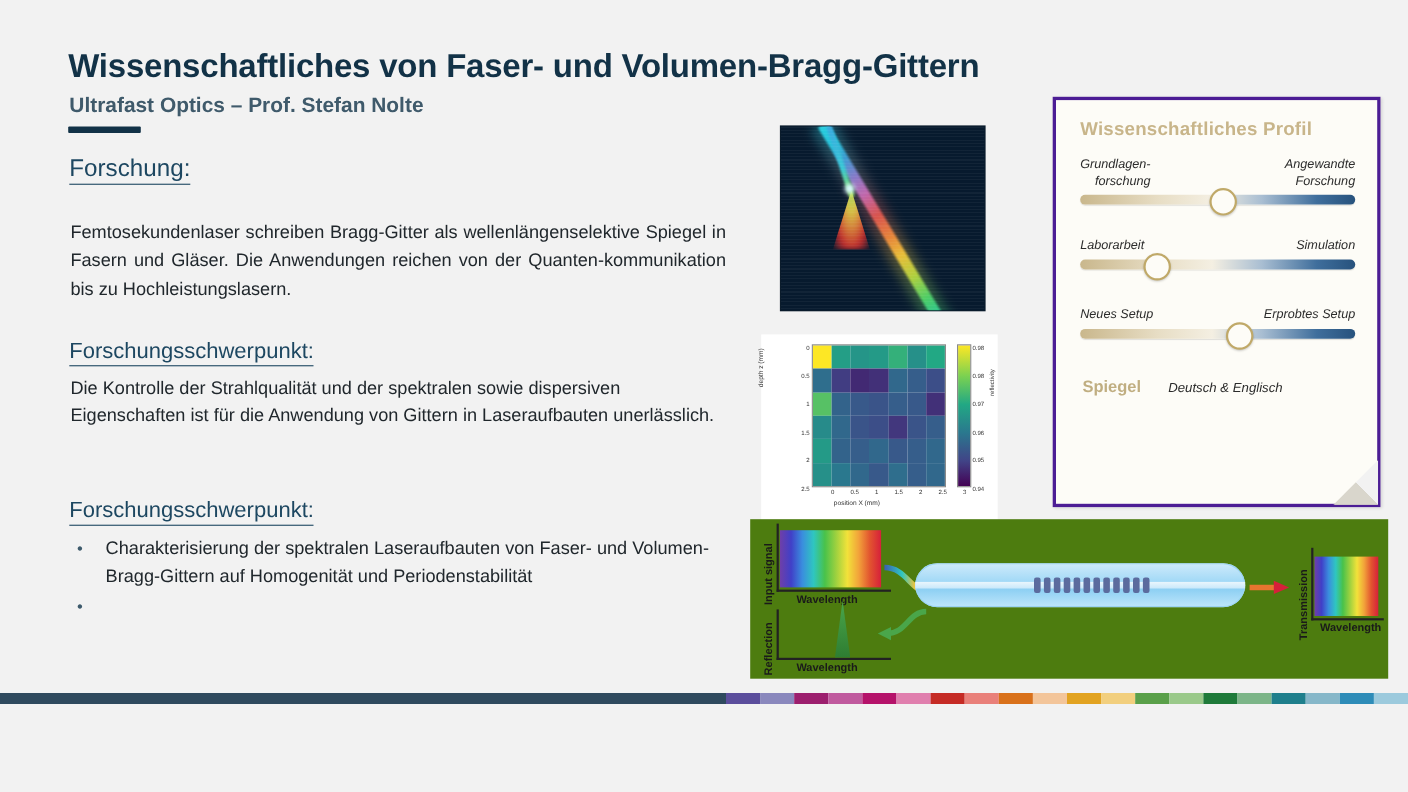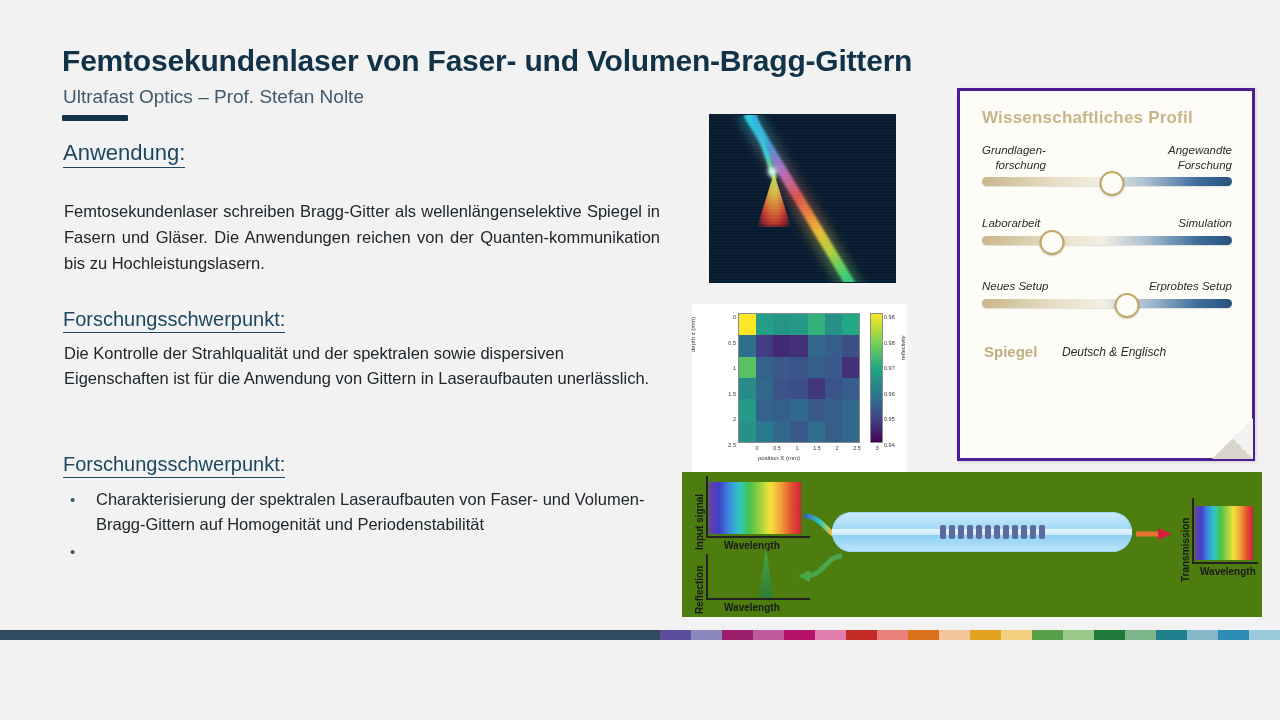"Femtosekundenlaser von Faser- und" div.title { text: Femtosekundenlaser -> Wissenschaftliches }
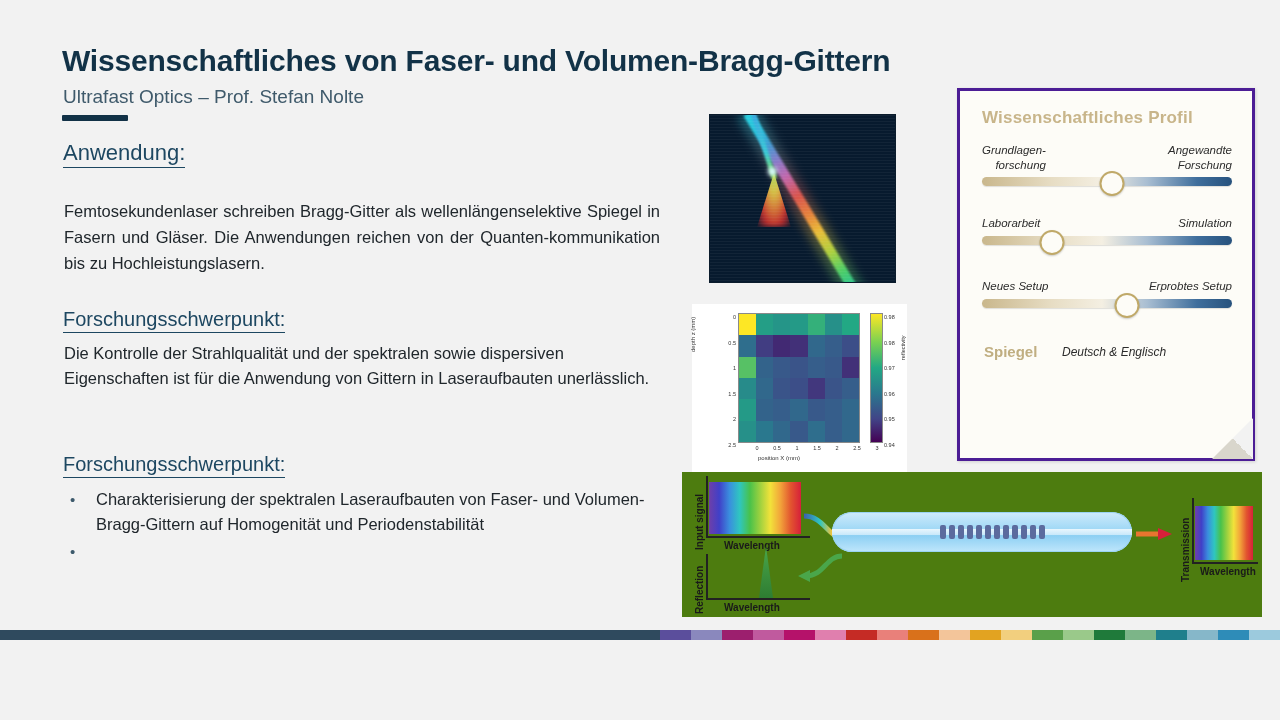"Ultrafast Optics – Prof. Stefan" .subtitle { font-weight: 400 -> 700 }
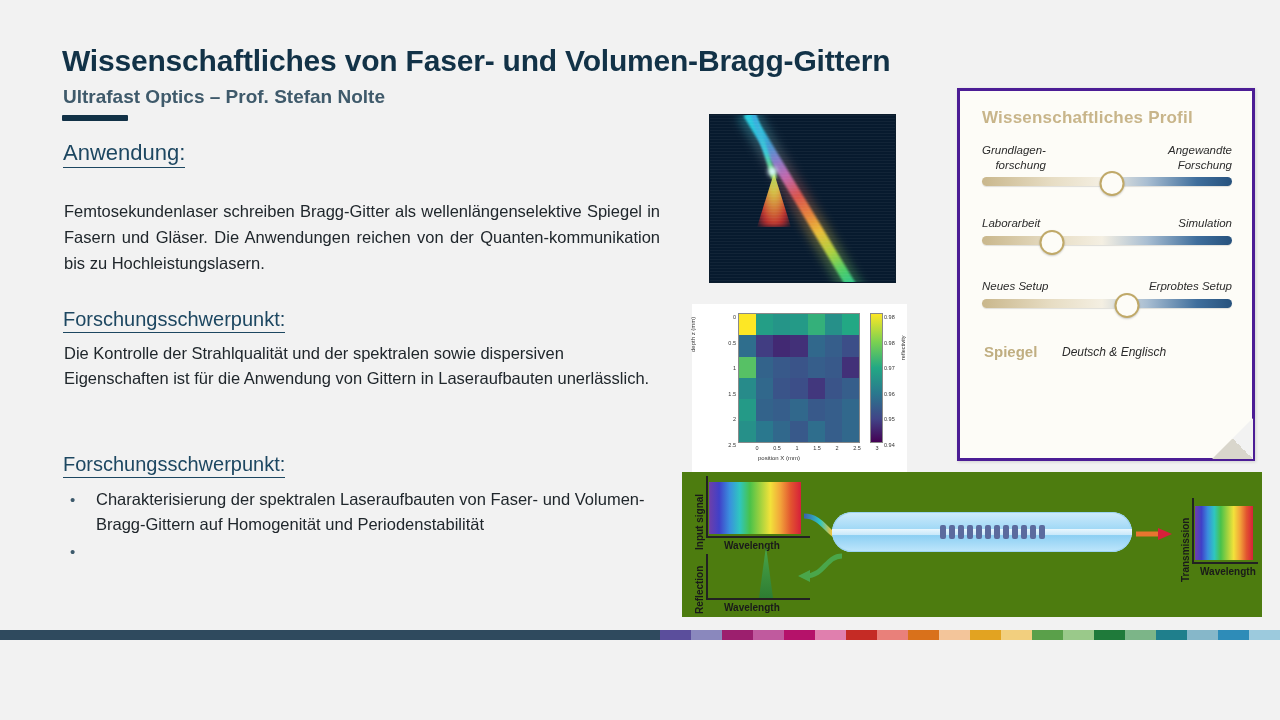"Anwendung:" div.lead-head { text: Anwendung -> Forschung }
